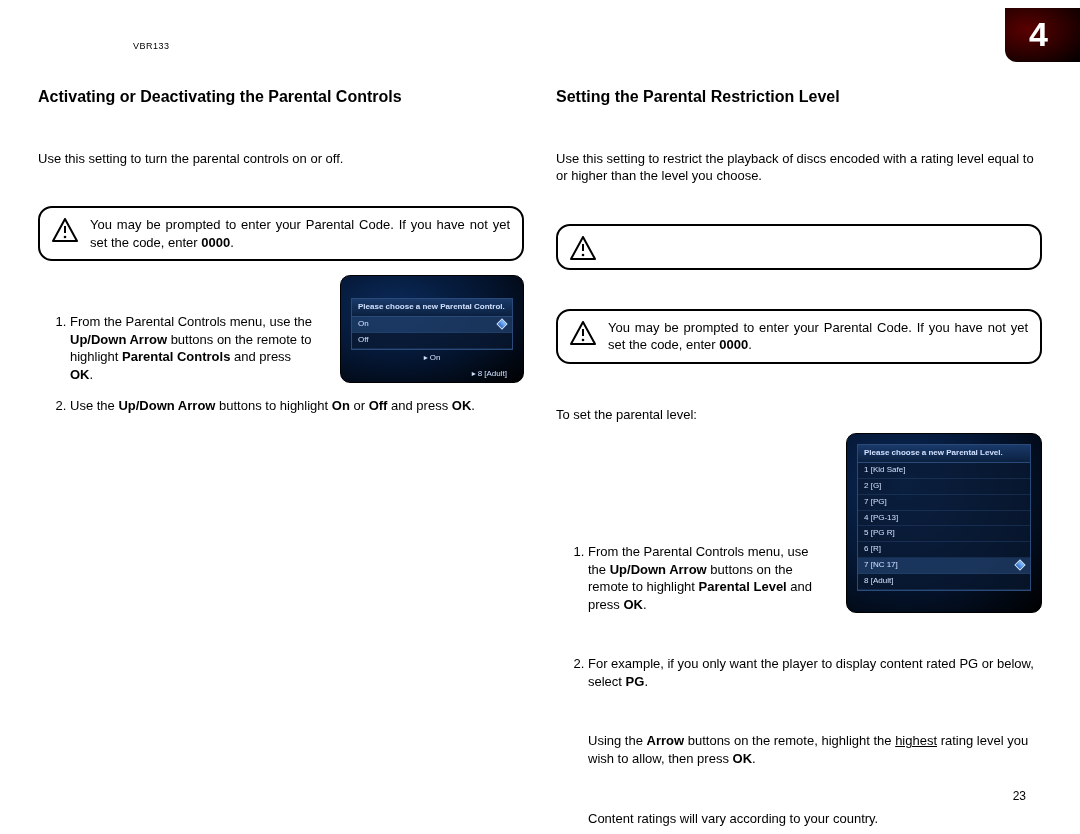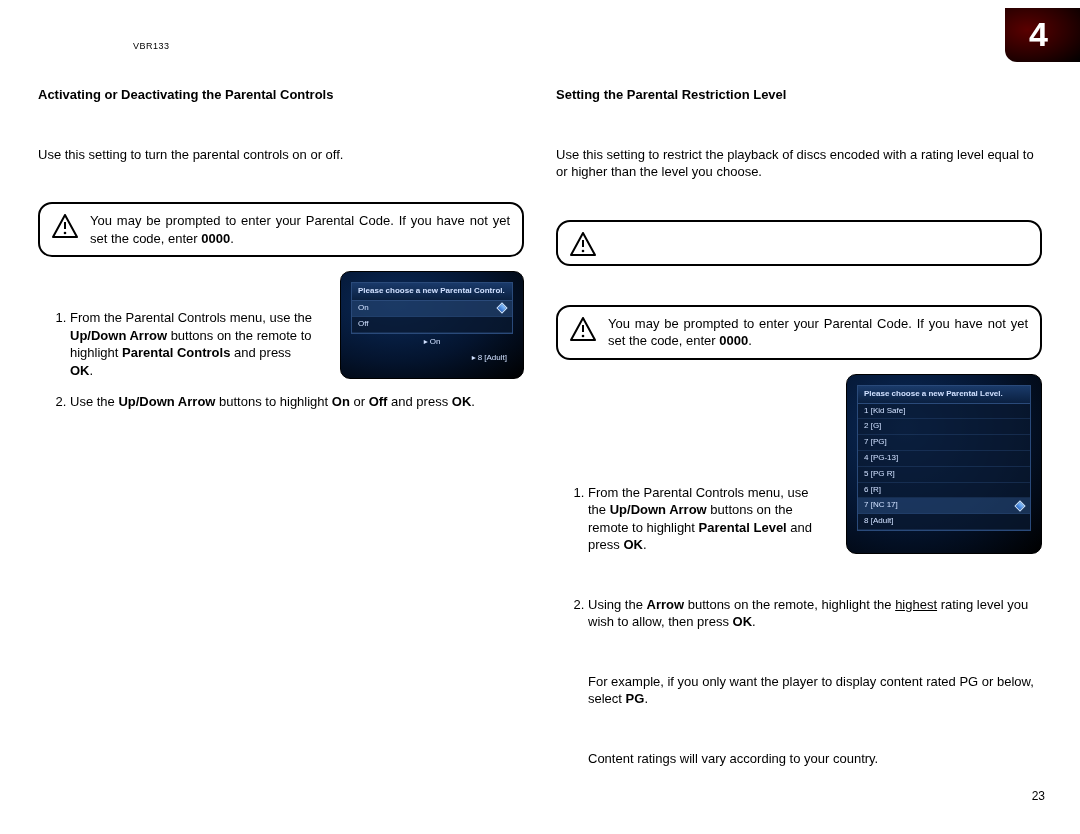"Activating or Deactivating the Parental" .h { font-size: 13px -> 16px }
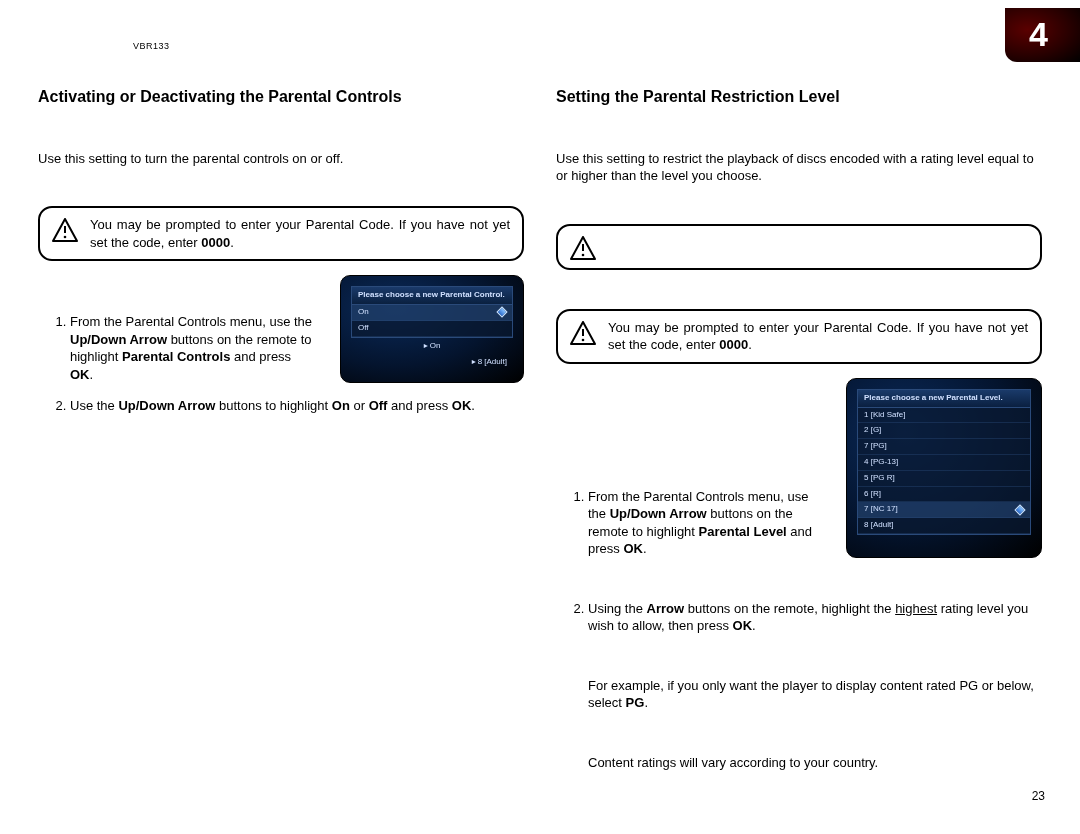"Please choose a new Parental Control." .shot1 .menu-box { margin-top: 0 -> 12px }
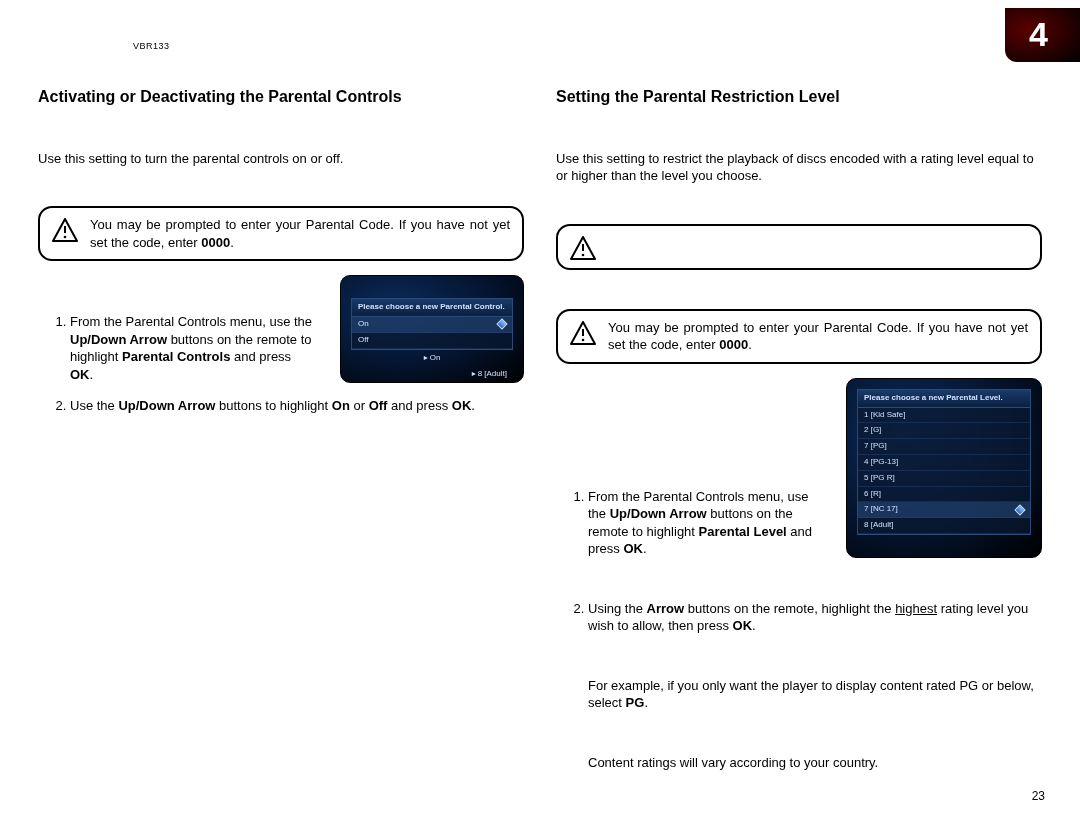"To set the parental level:" p { html: none -> <p>To set the parental level:</p> }
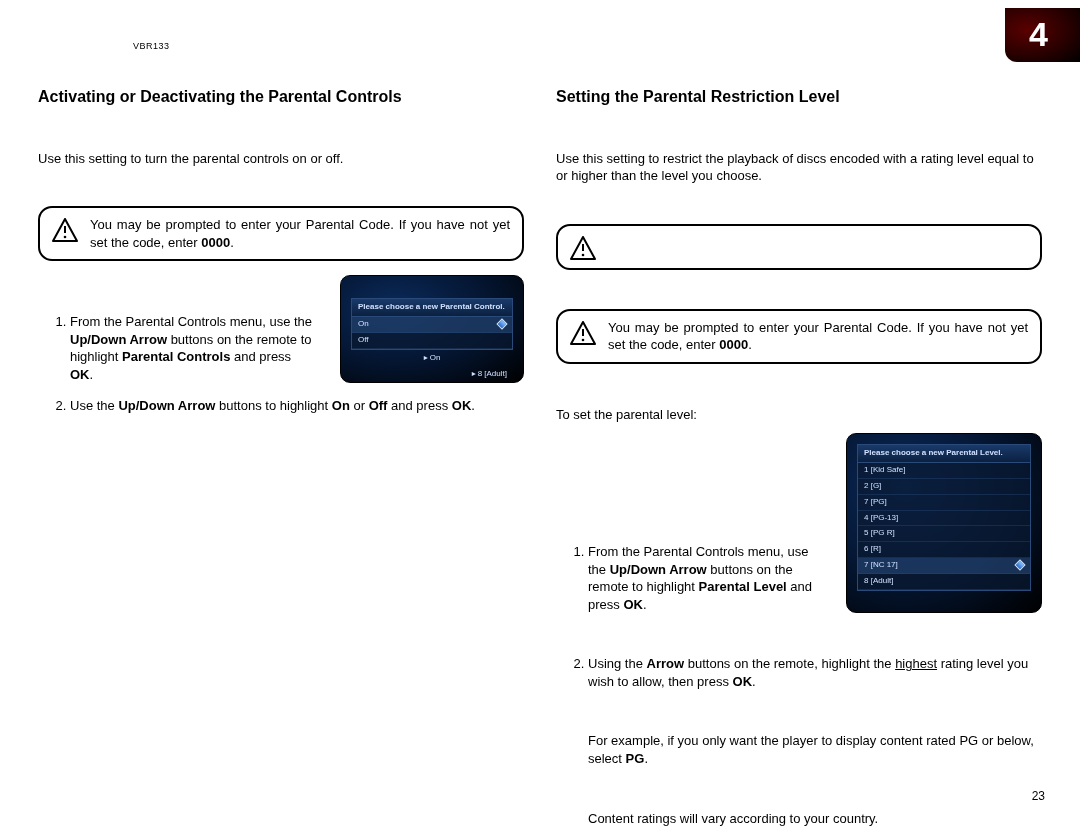"Using the Arrow buttons on" p { order: before "For example, if you only" -> after "For example, if you only" }
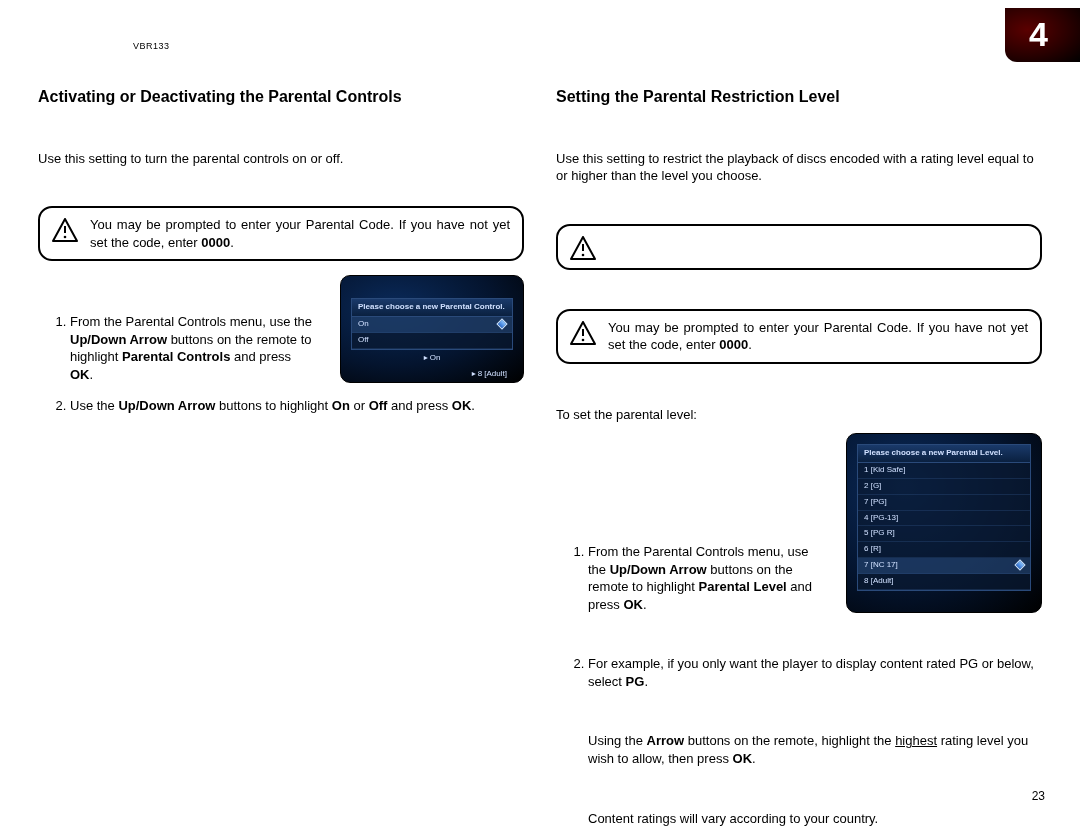"23" .page-number { right: 35px -> 54px }
